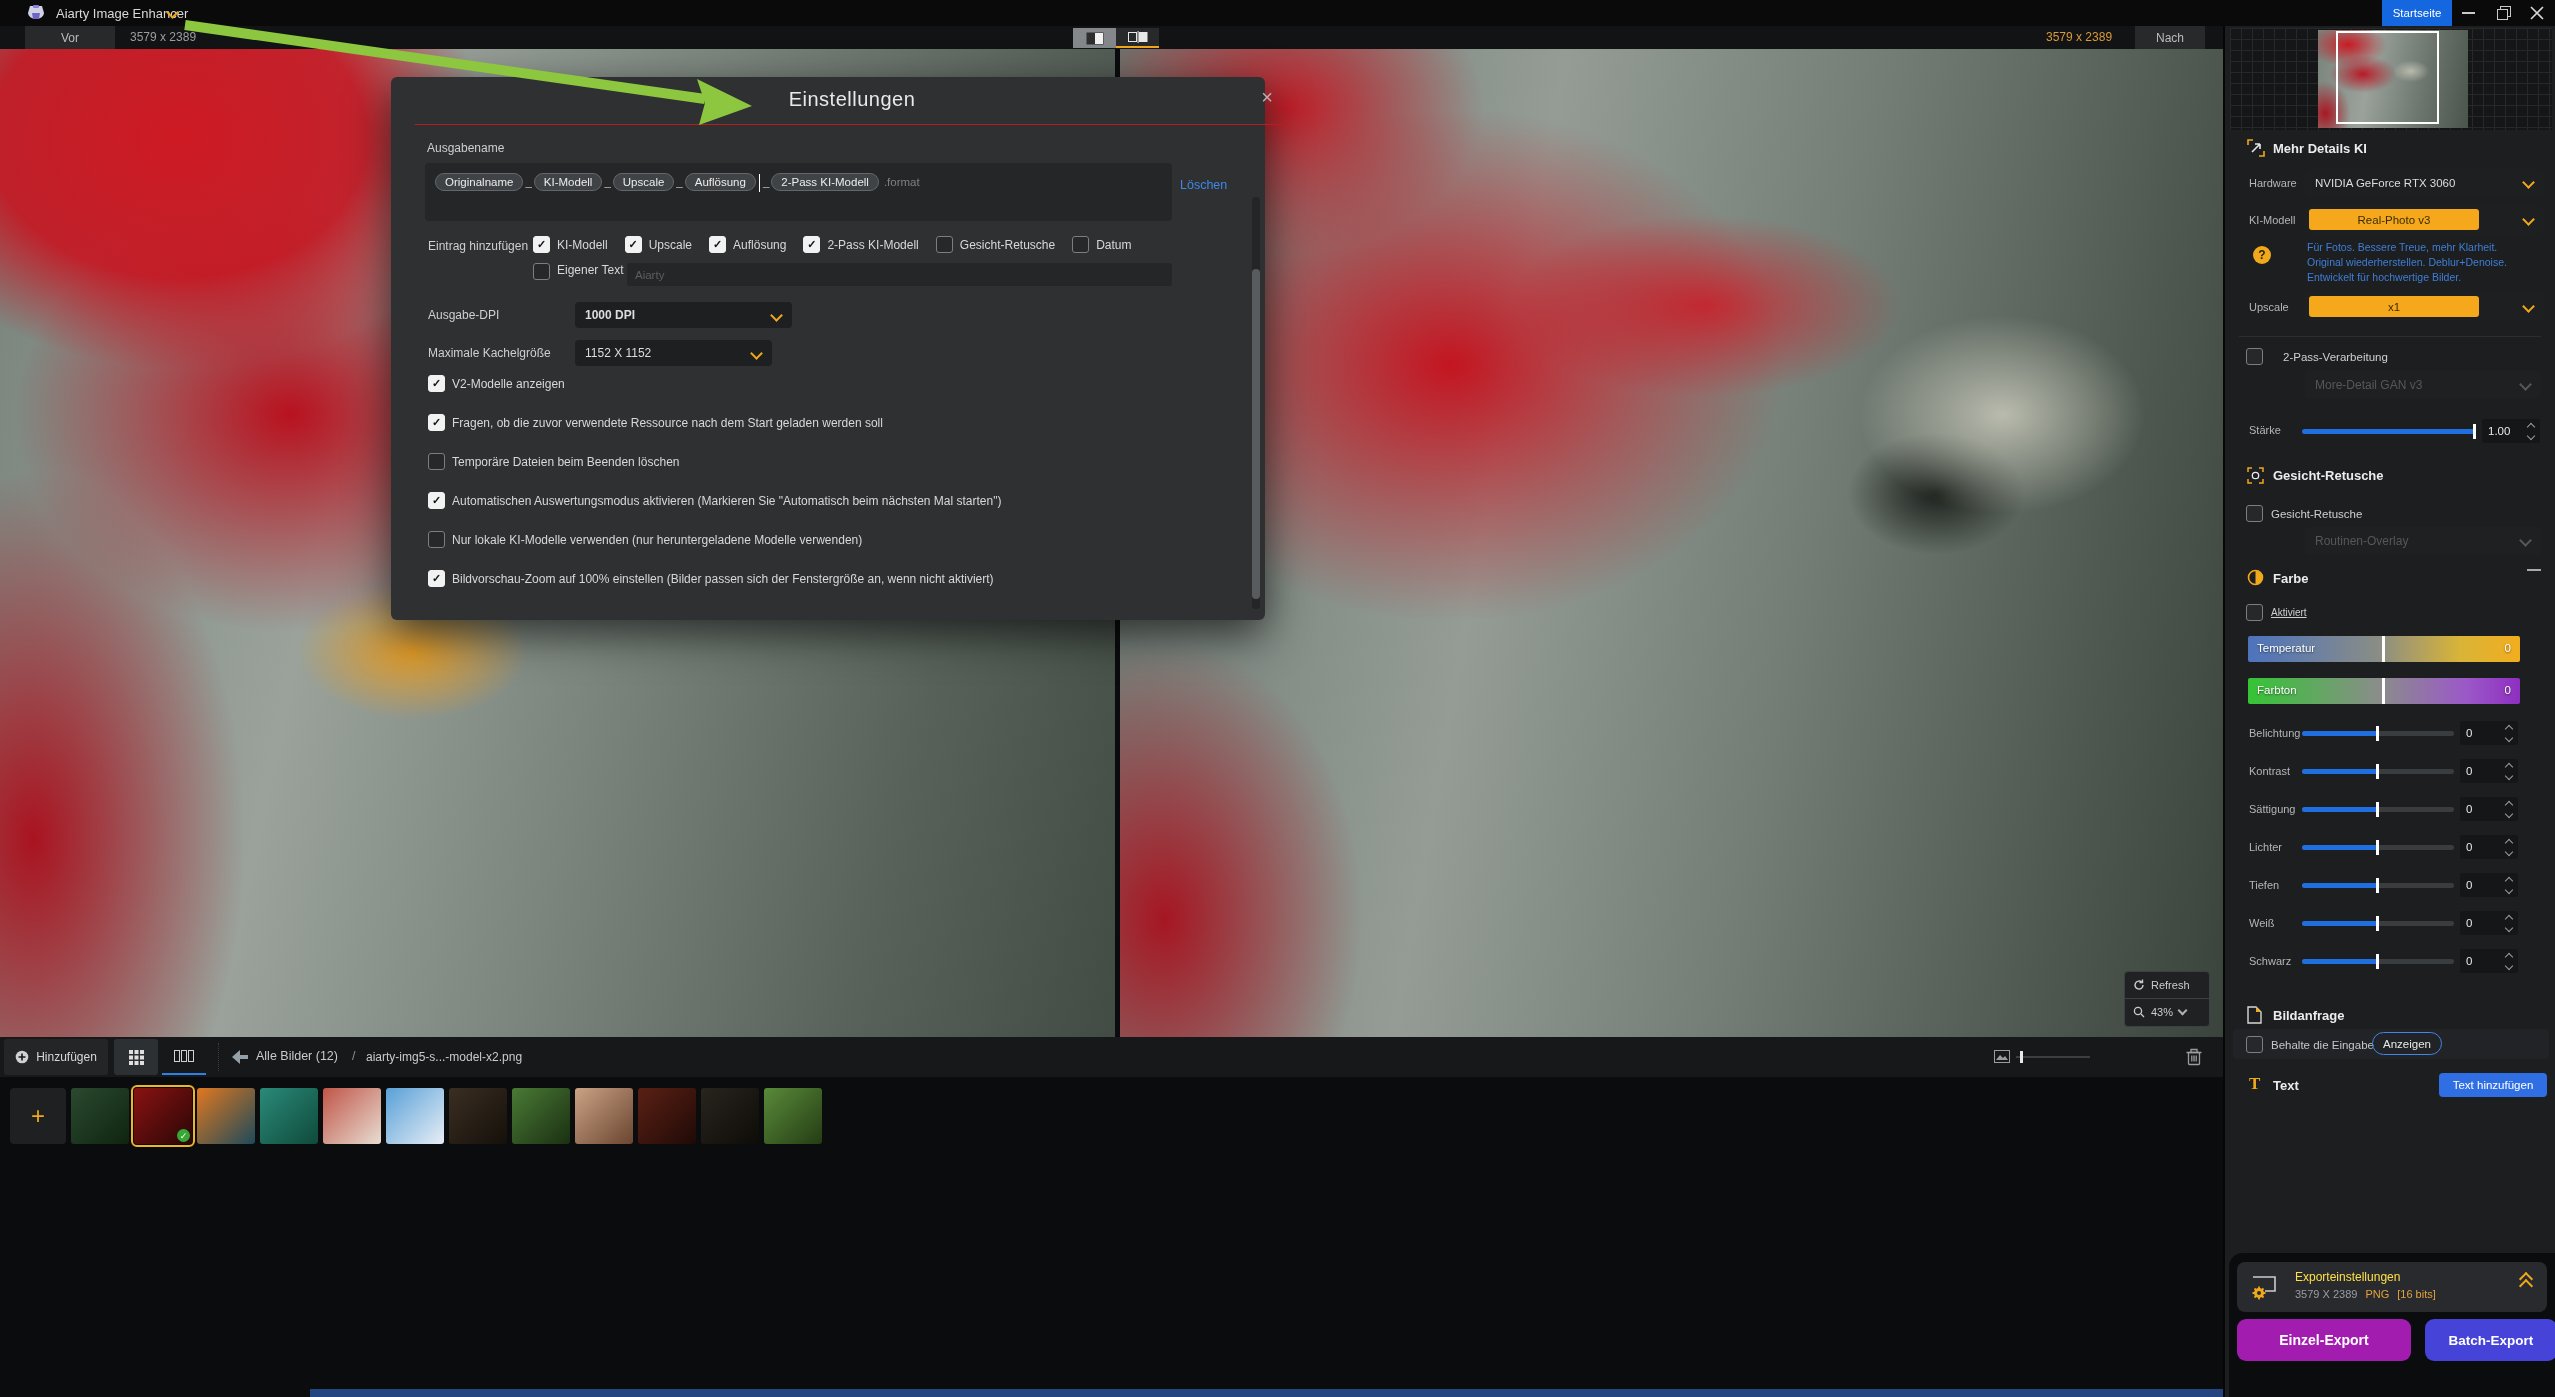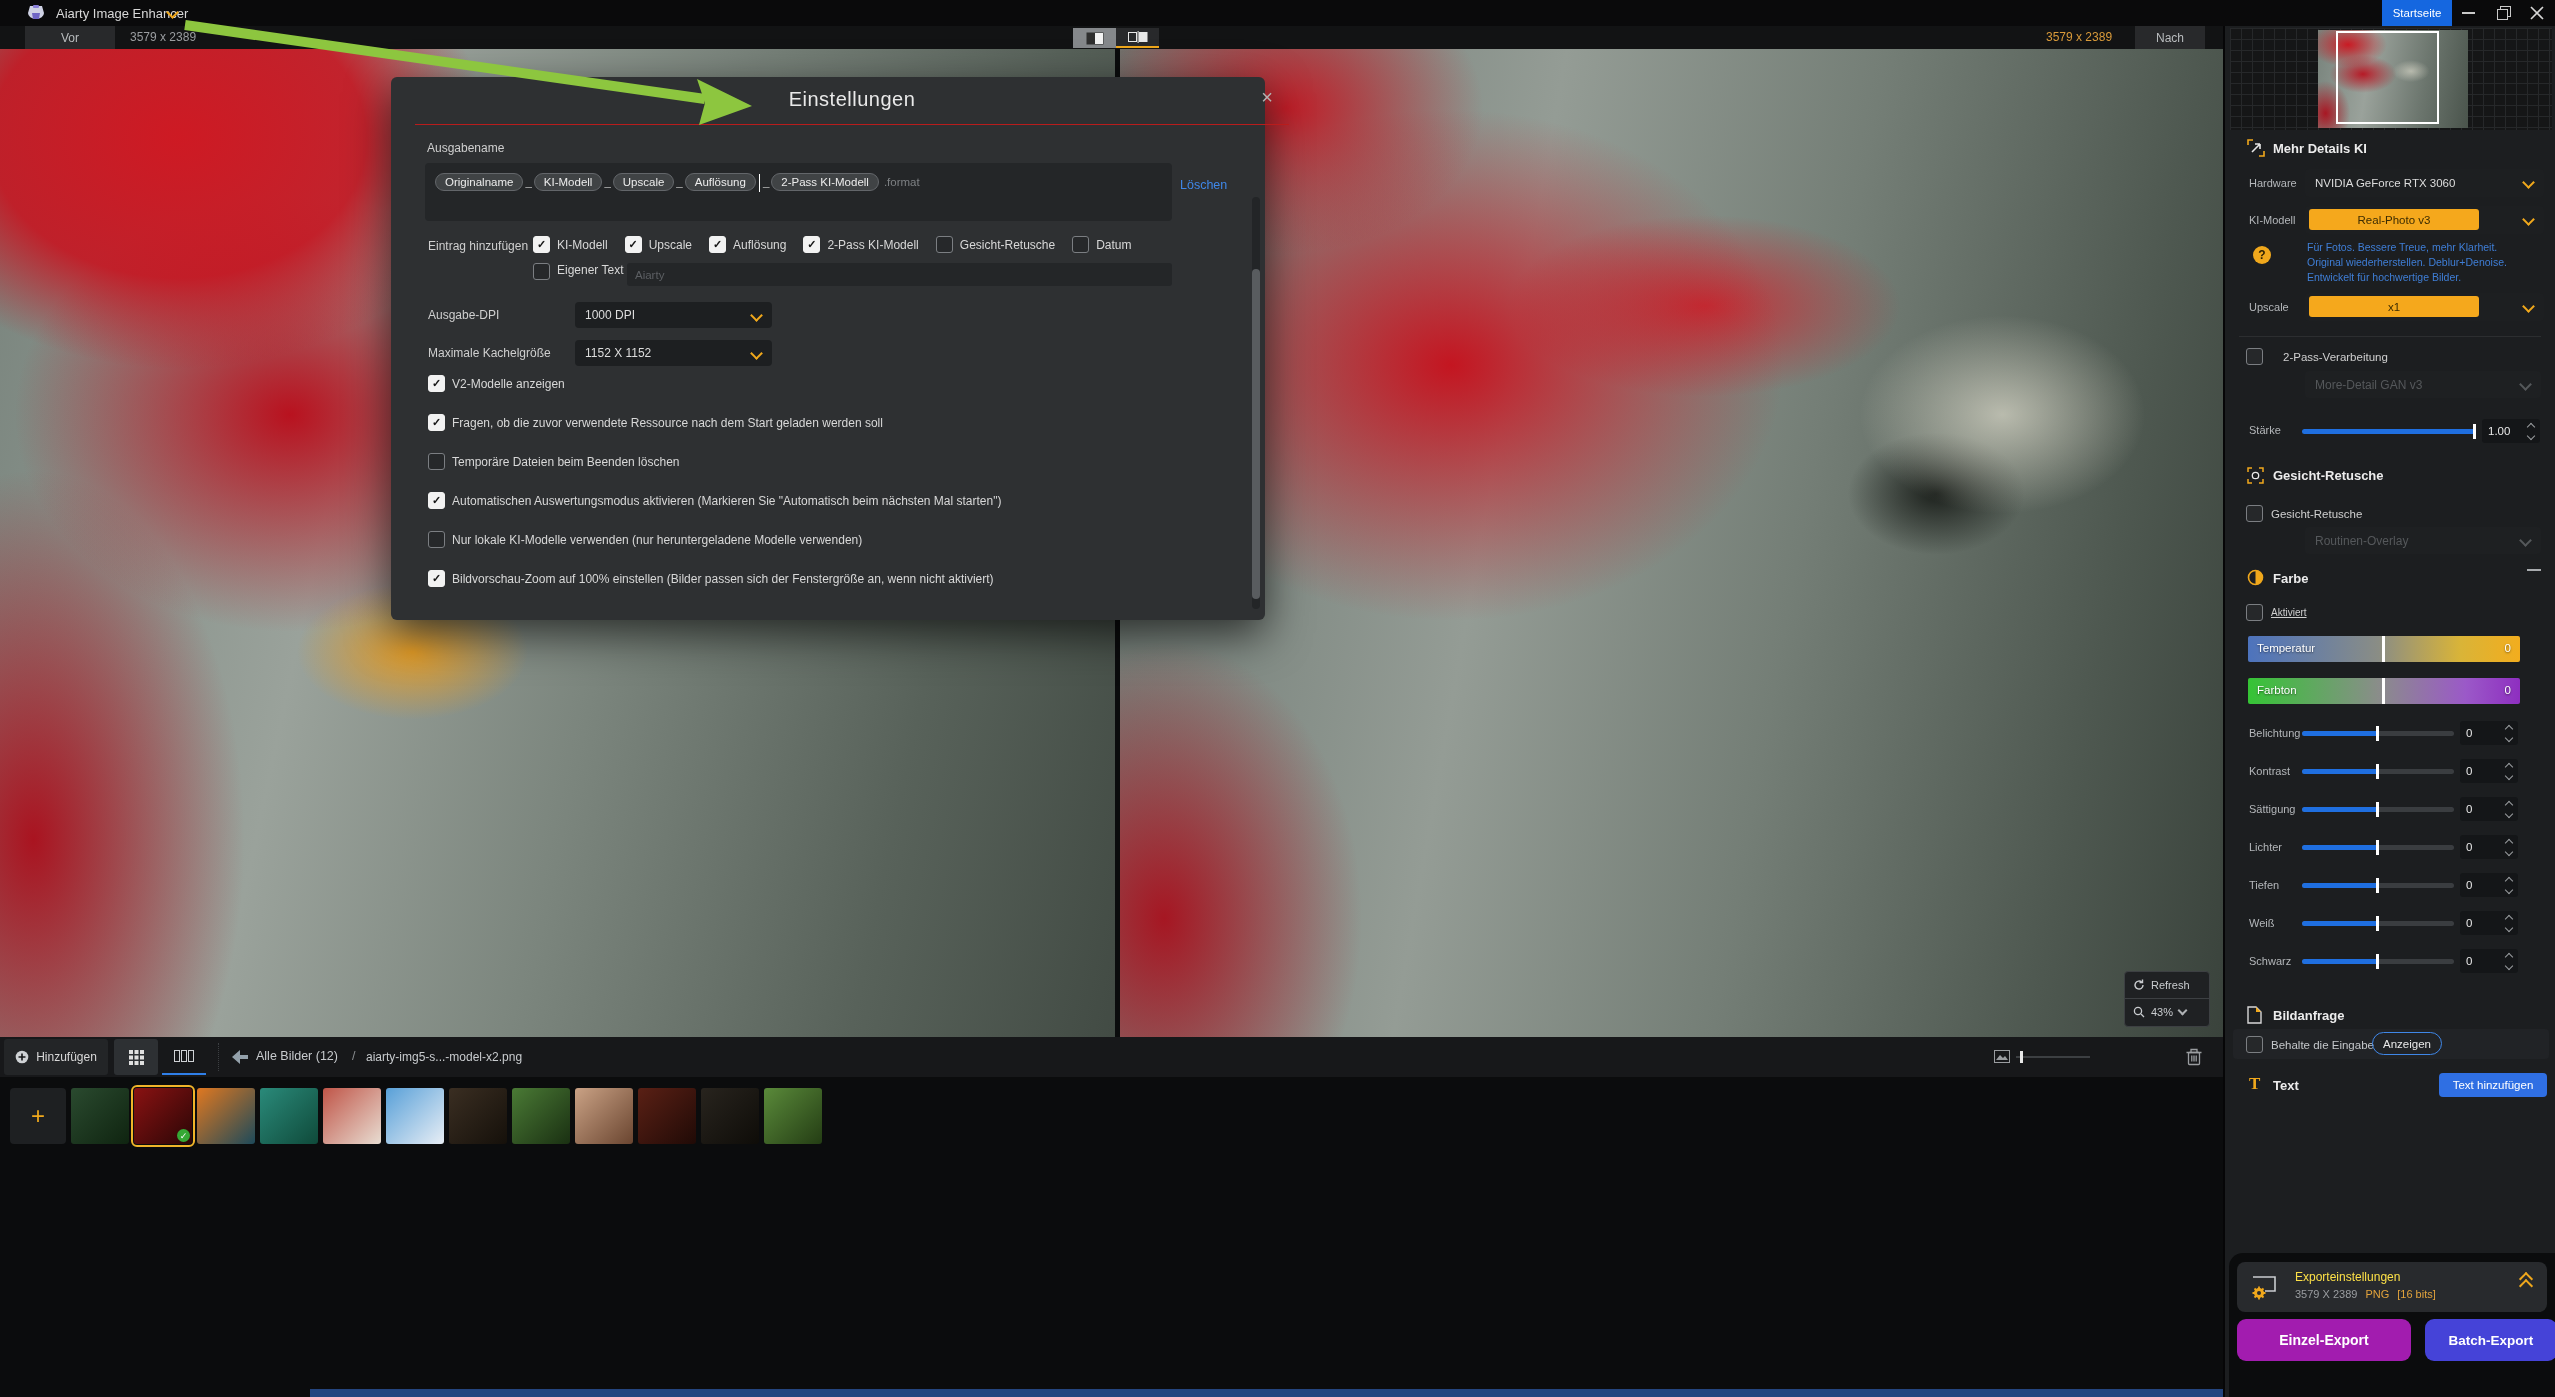"1000 DPI" div.select { font-weight: none -> bold; width: 197px -> 217px }
